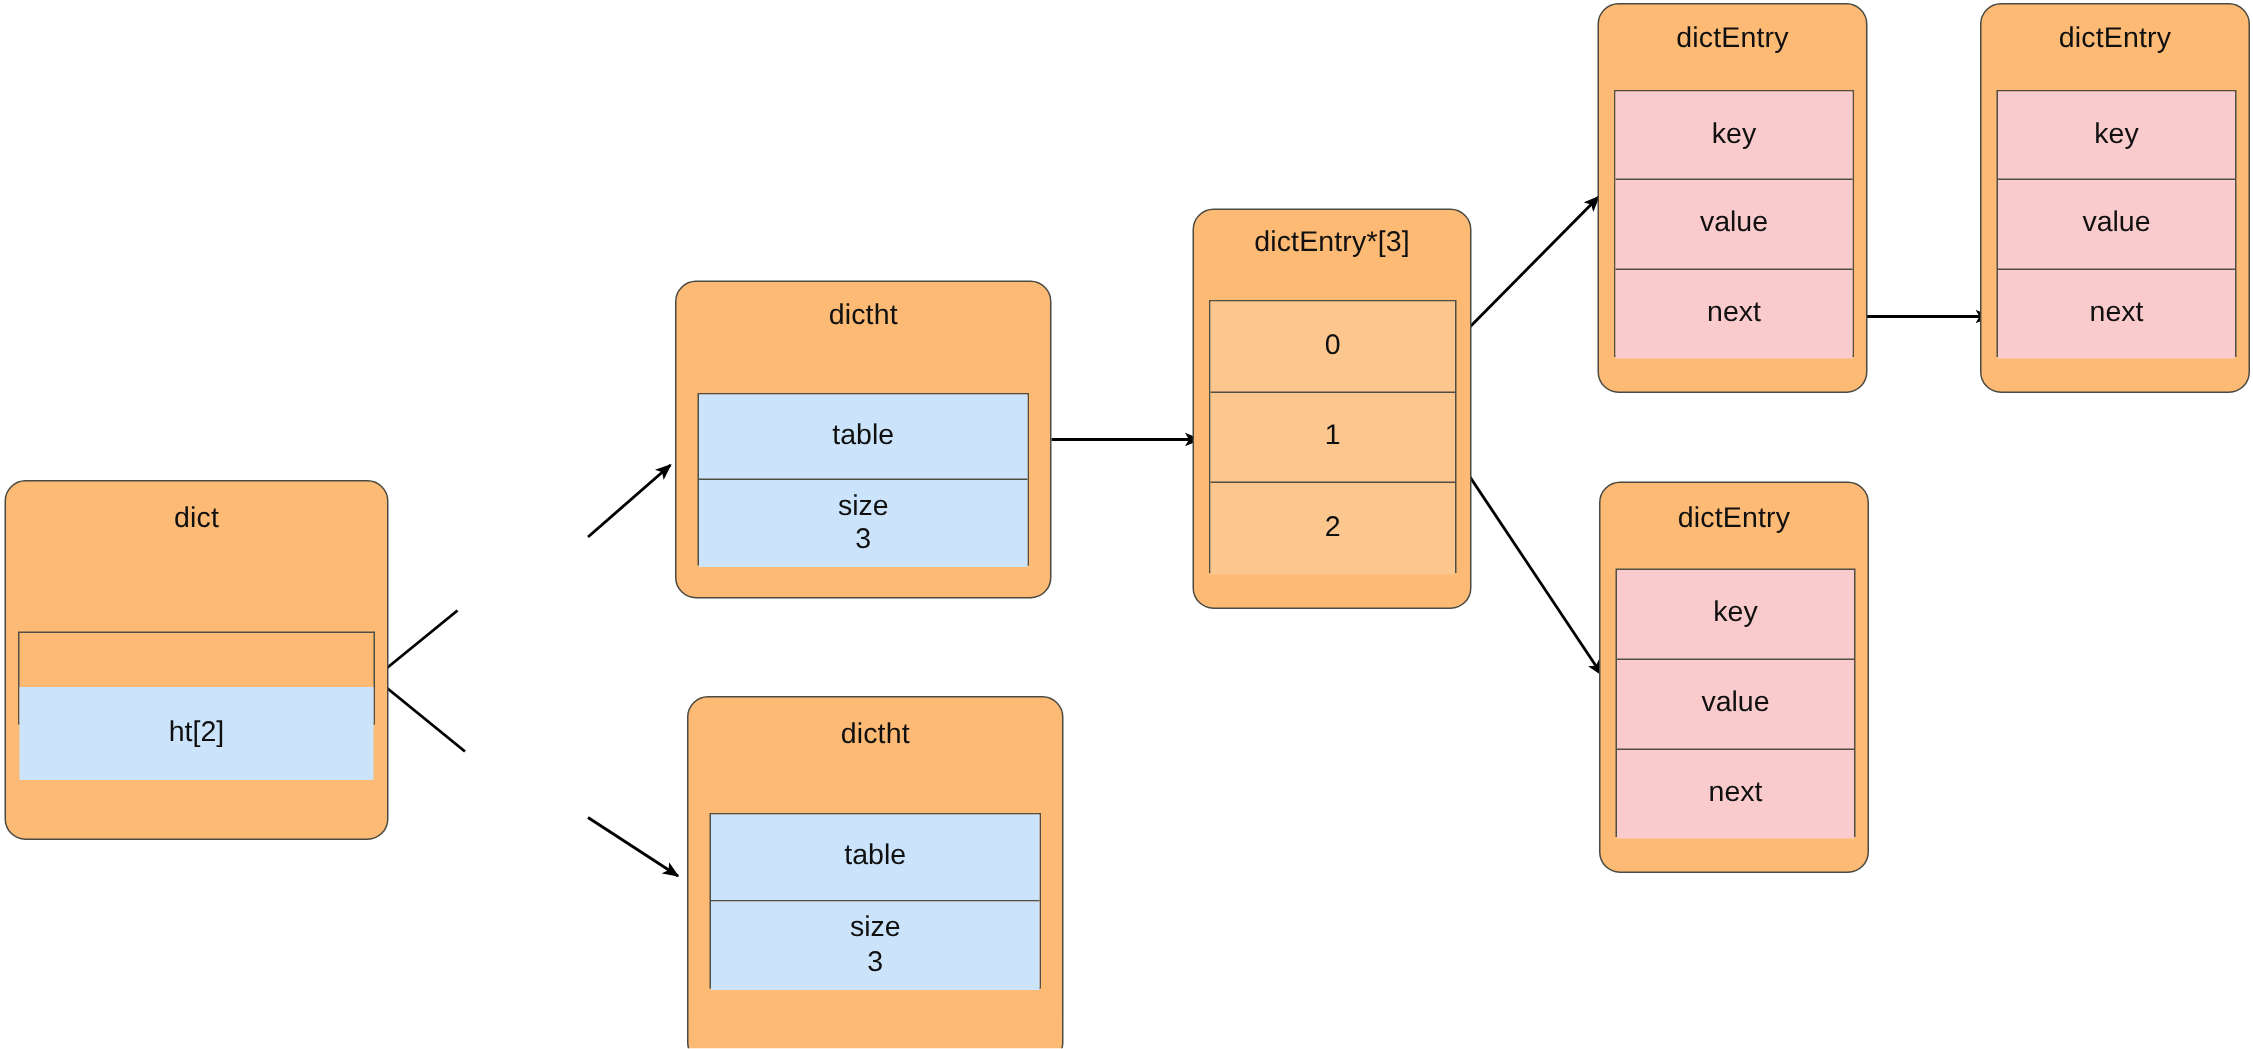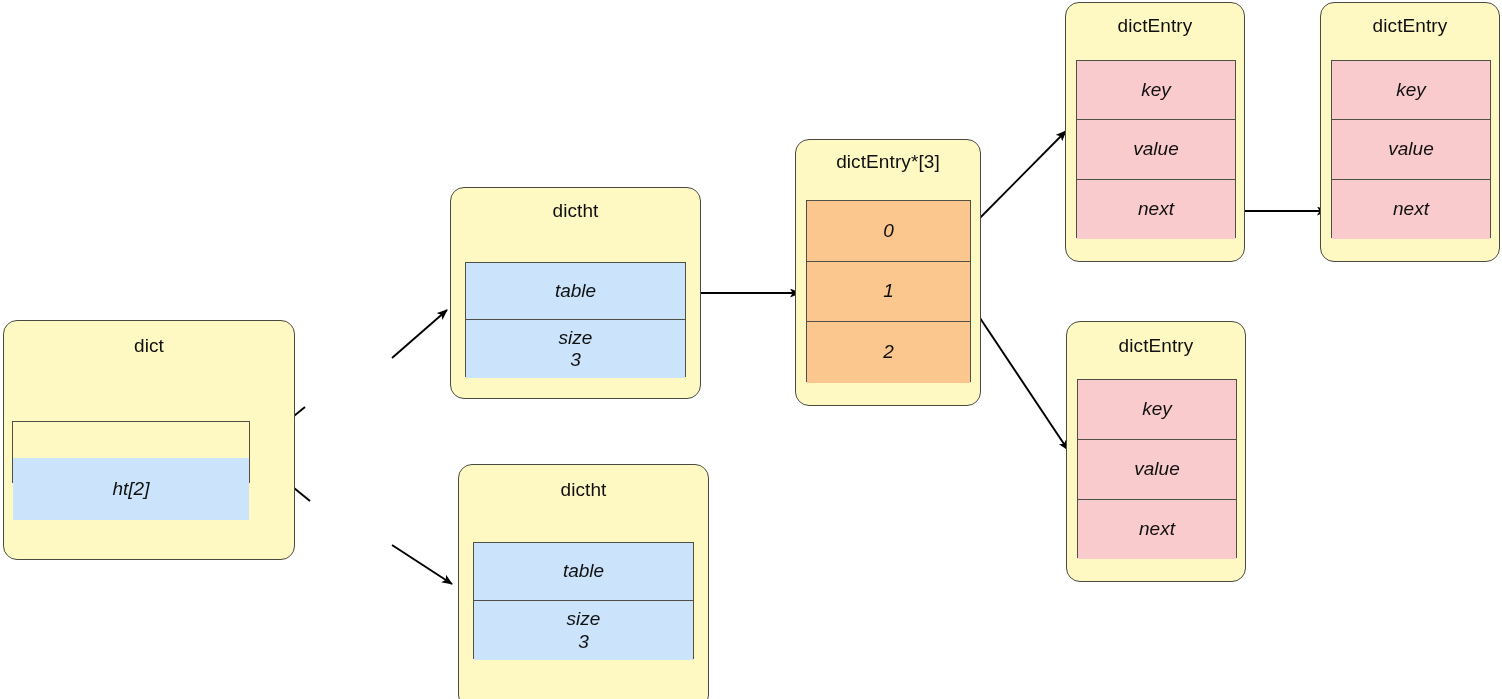"dictEntry" .node { background: #fef9c3 -> #fdba74 }
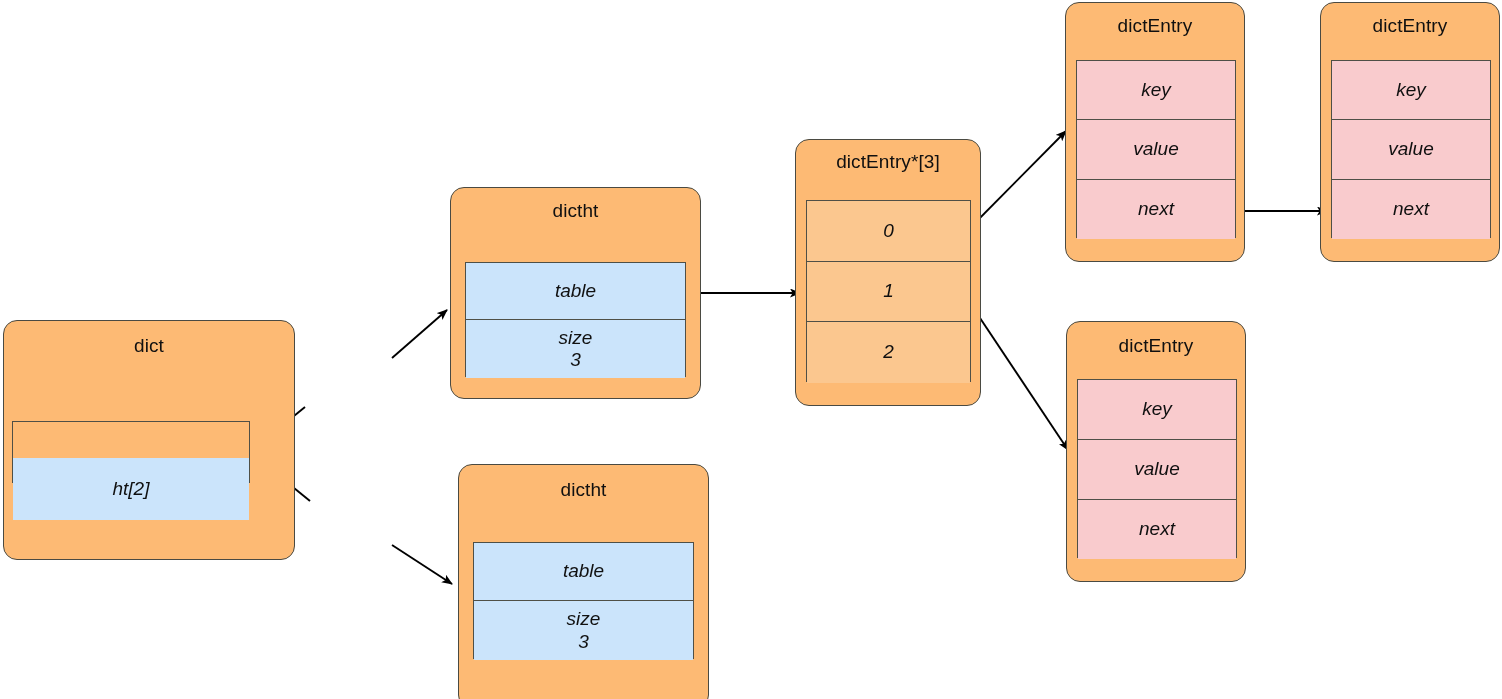"key" .field-stack { font-style: italic -> none }
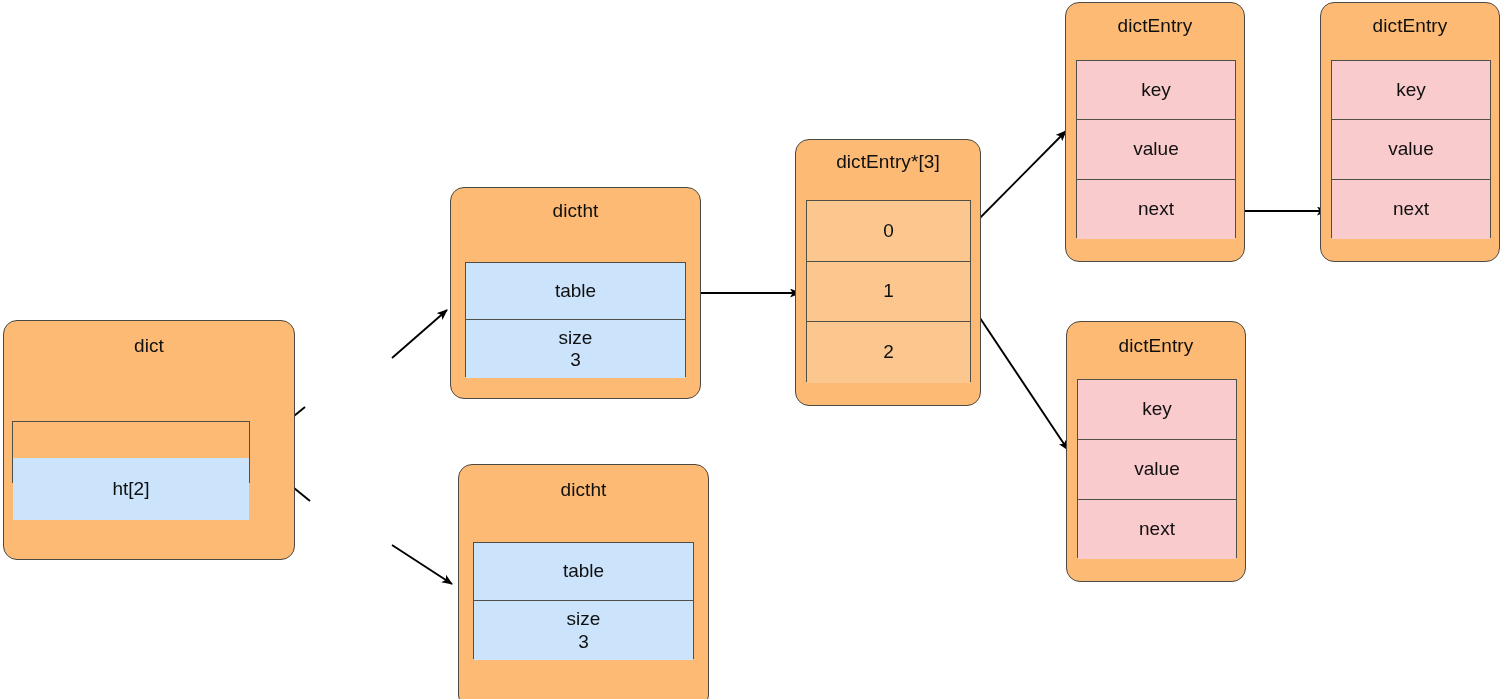"dict" div.node { width: 292px -> 256px }
